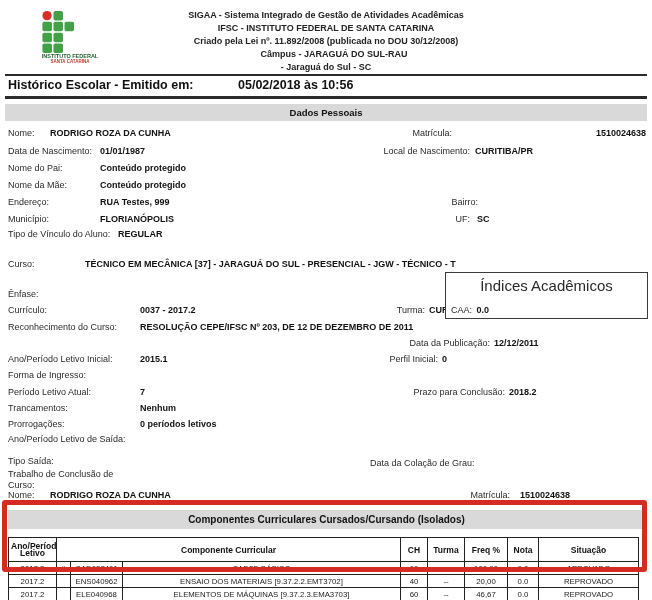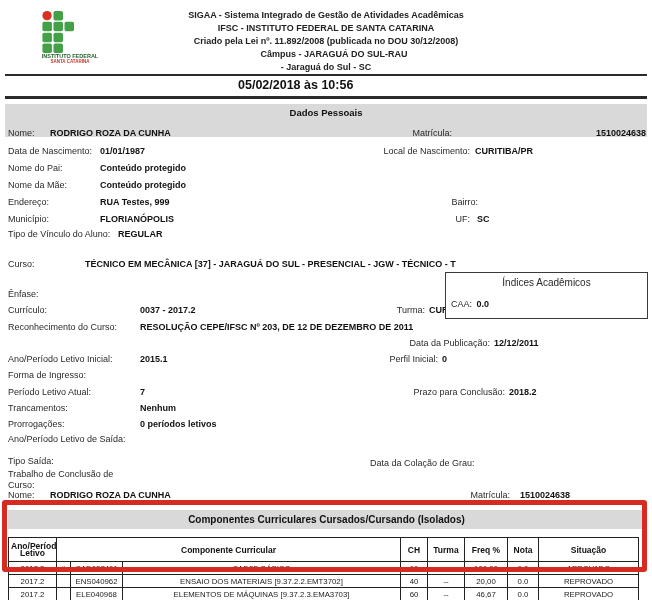"Histórico Escolar - Emitido em:" span.abs { html: none -> <span>Histórico Escolar - Emitido em:</span> }
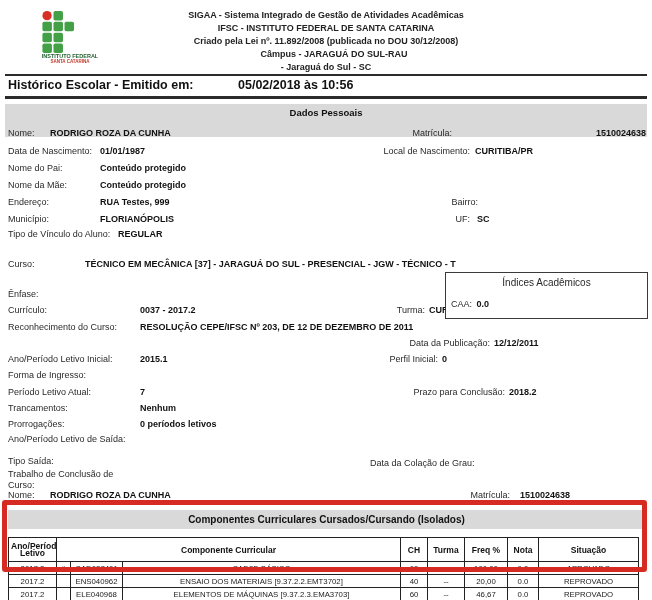"Dados Pessoais" .bar { height: 33px -> 17px }
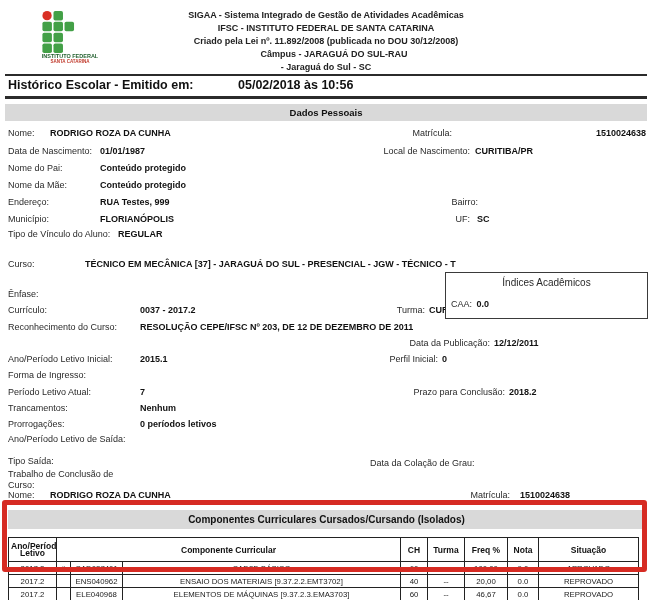"Índices Acadêmicos" div.ctr { font-size: 10px -> 15px }
